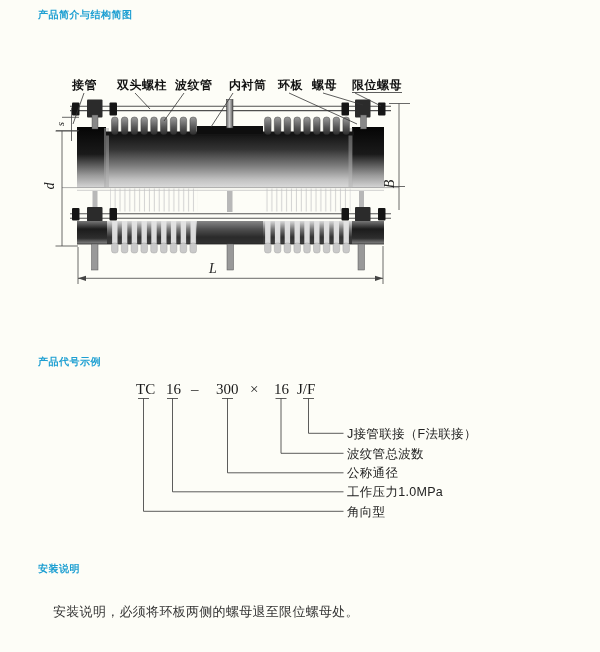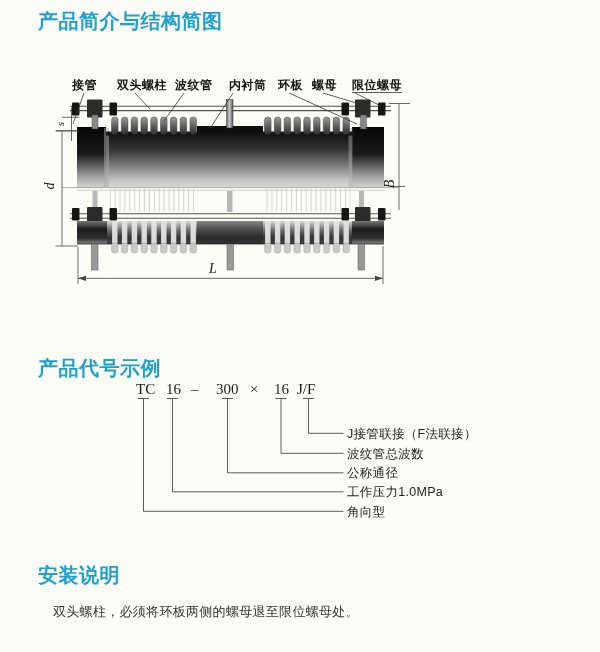"产品简介与结构简图" .sec-title { font-size: 20px -> 10px }
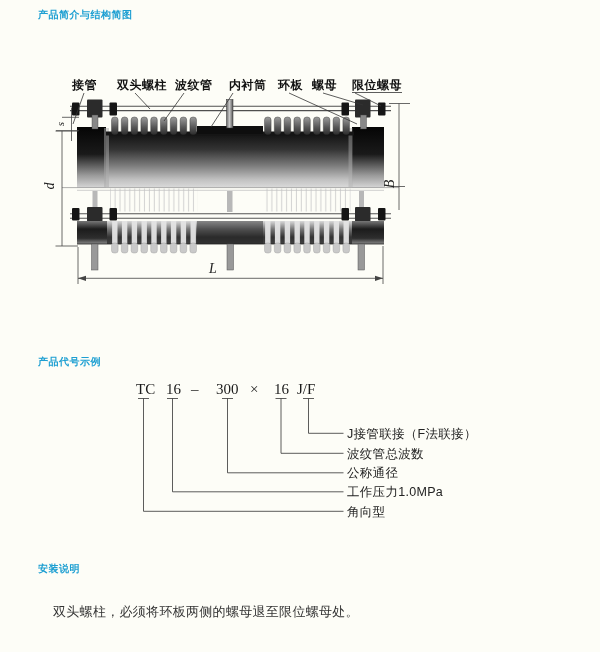"双头螺柱，必须将环板两侧的螺母退至限位螺母处。" div.install-line { text: 双头螺柱 -> 安装说明 }
